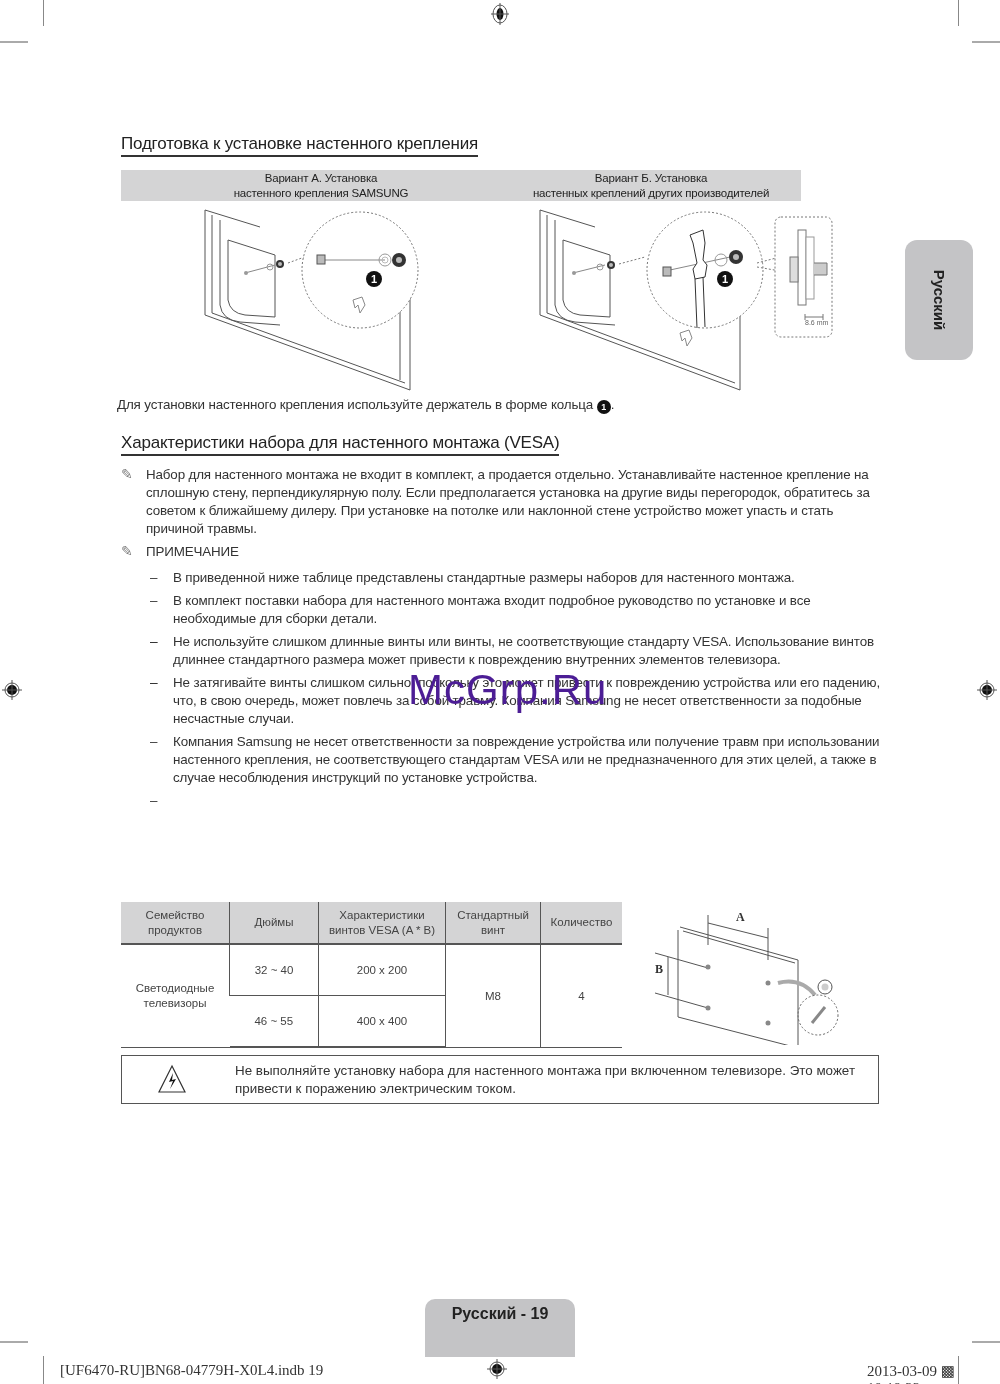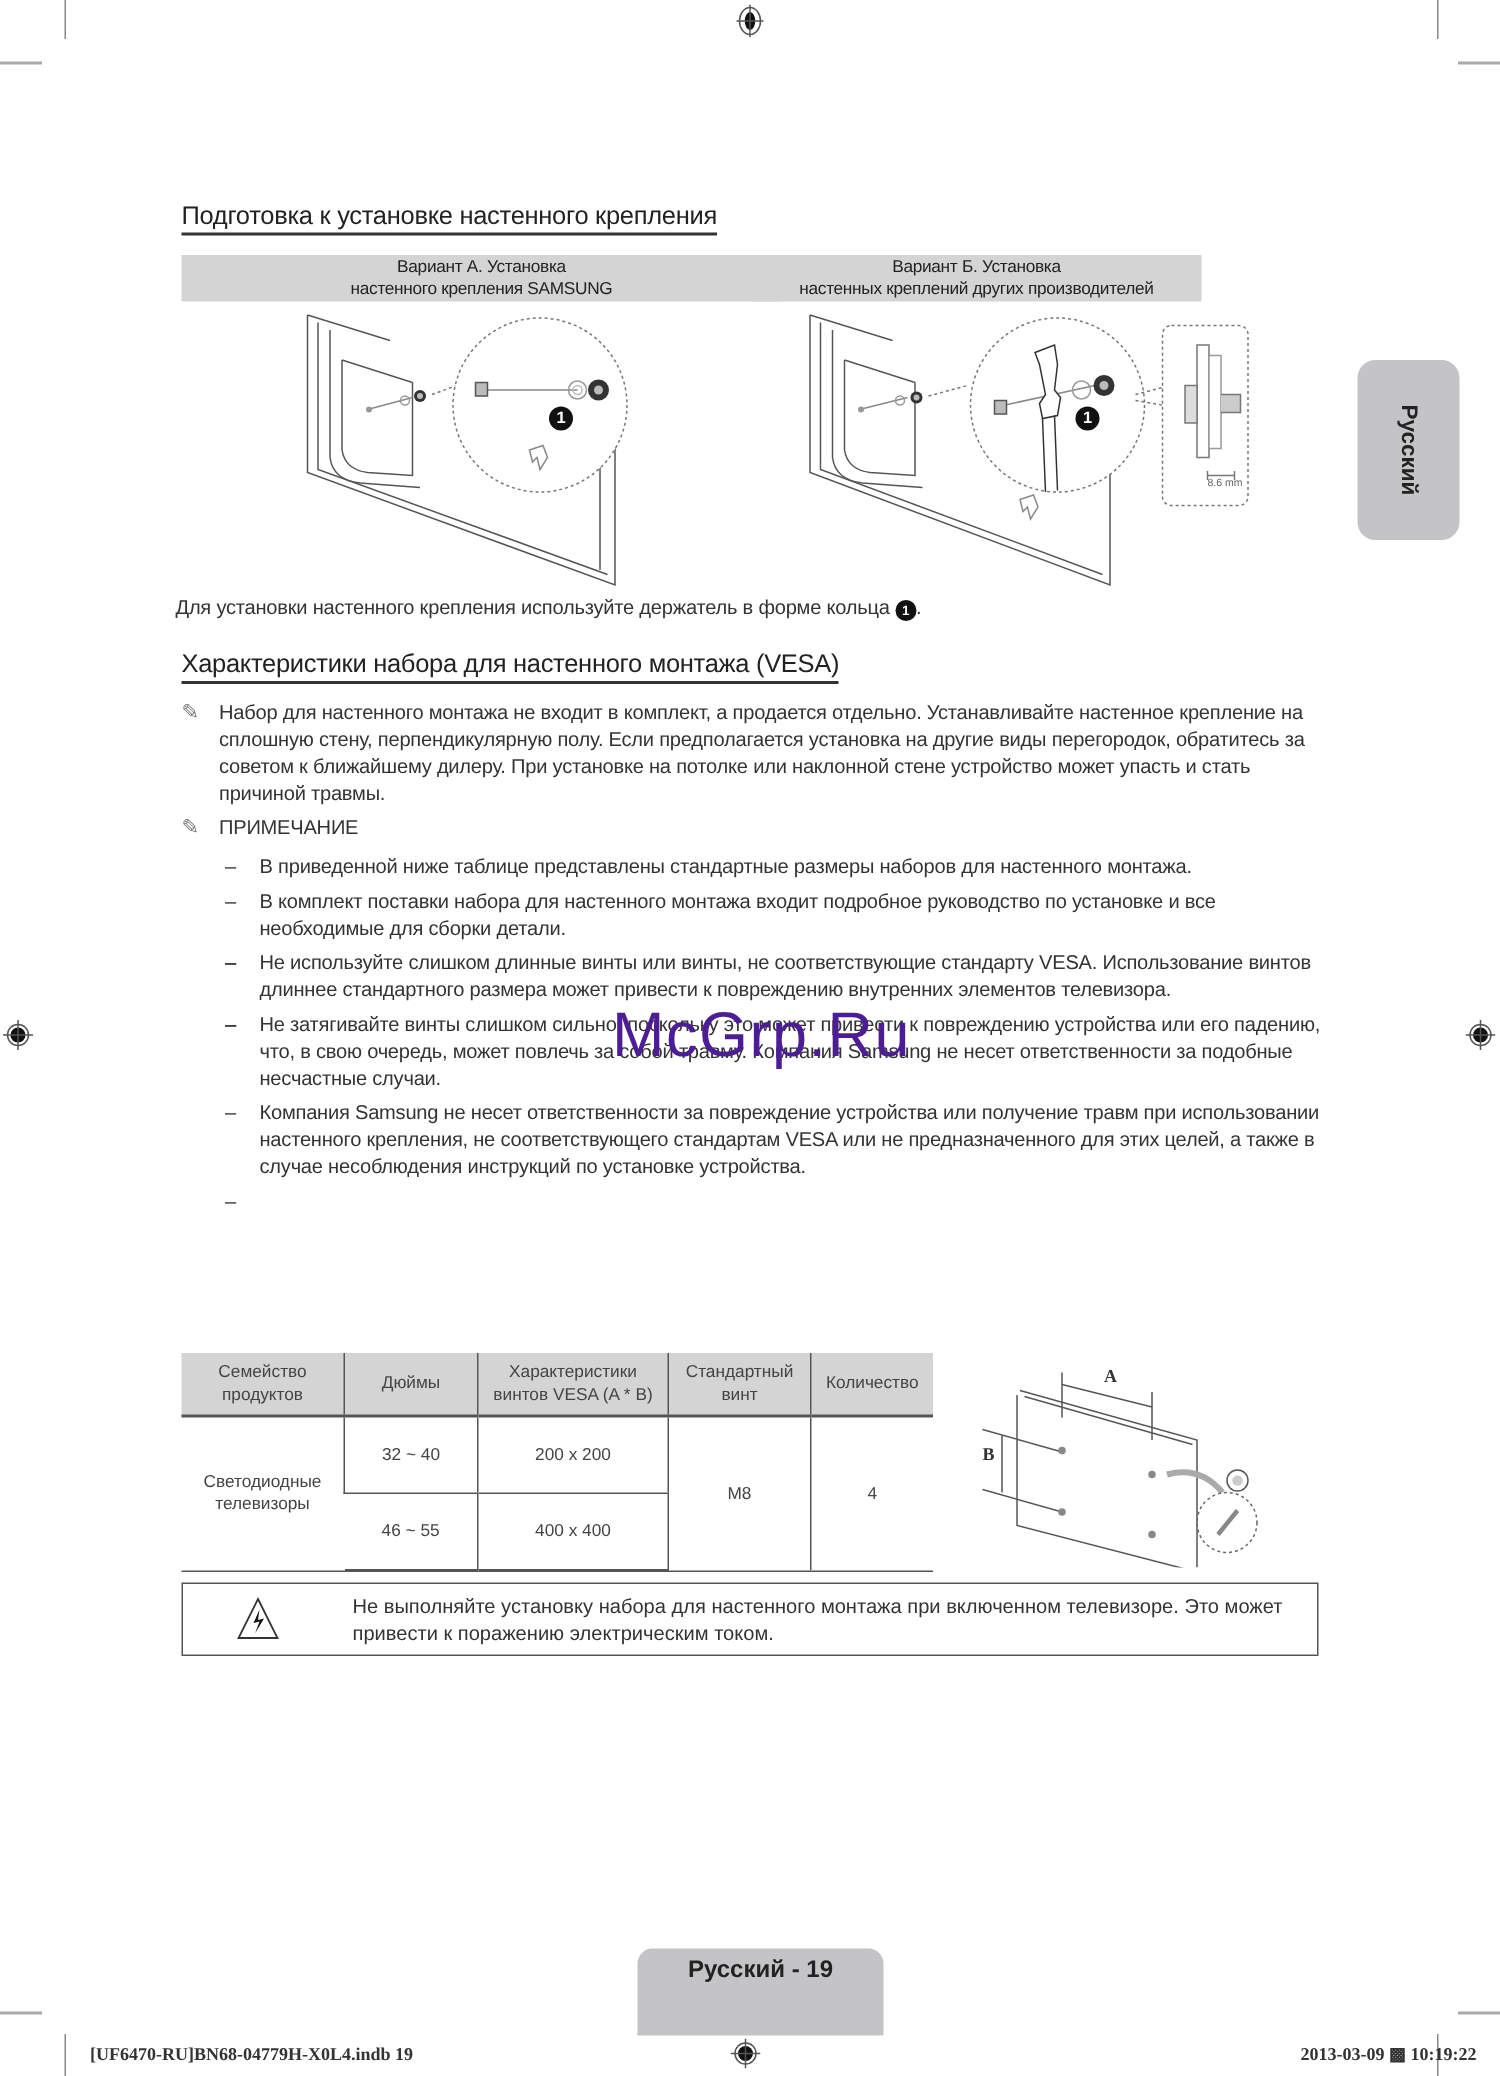"Русский - 19" .page-tab { width: 164px -> 150px }
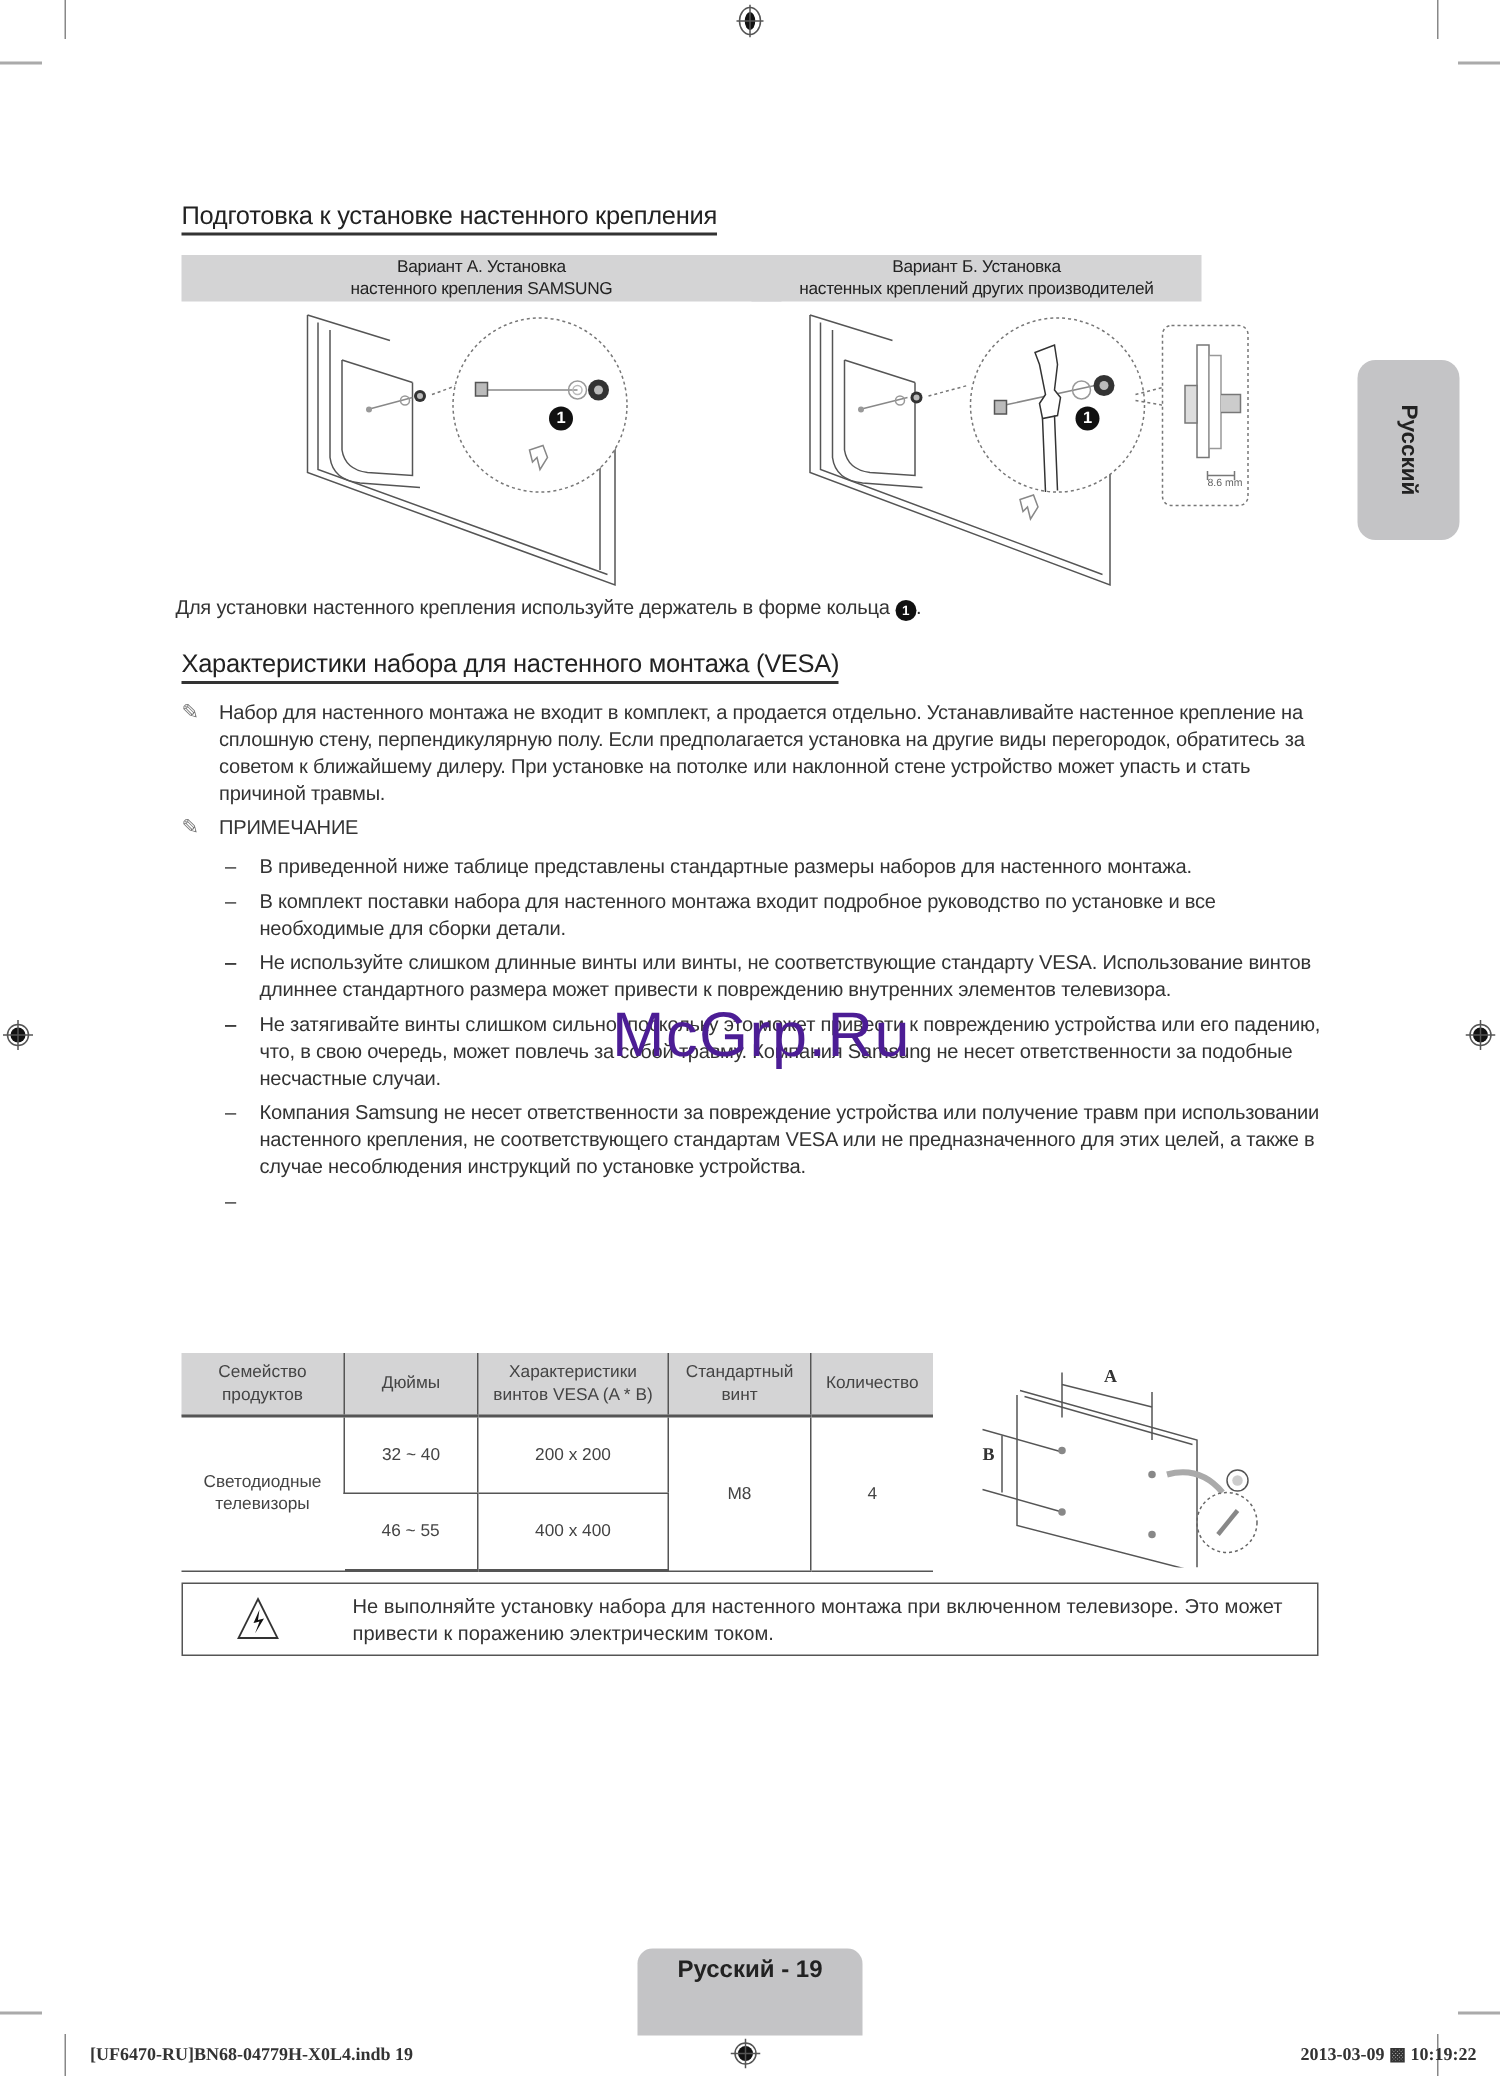"[UF6470-RU]BN68-04779H-X0L4.indb 19" .footer { font-size: 12px -> 15px; font-weight: bold -> none }
